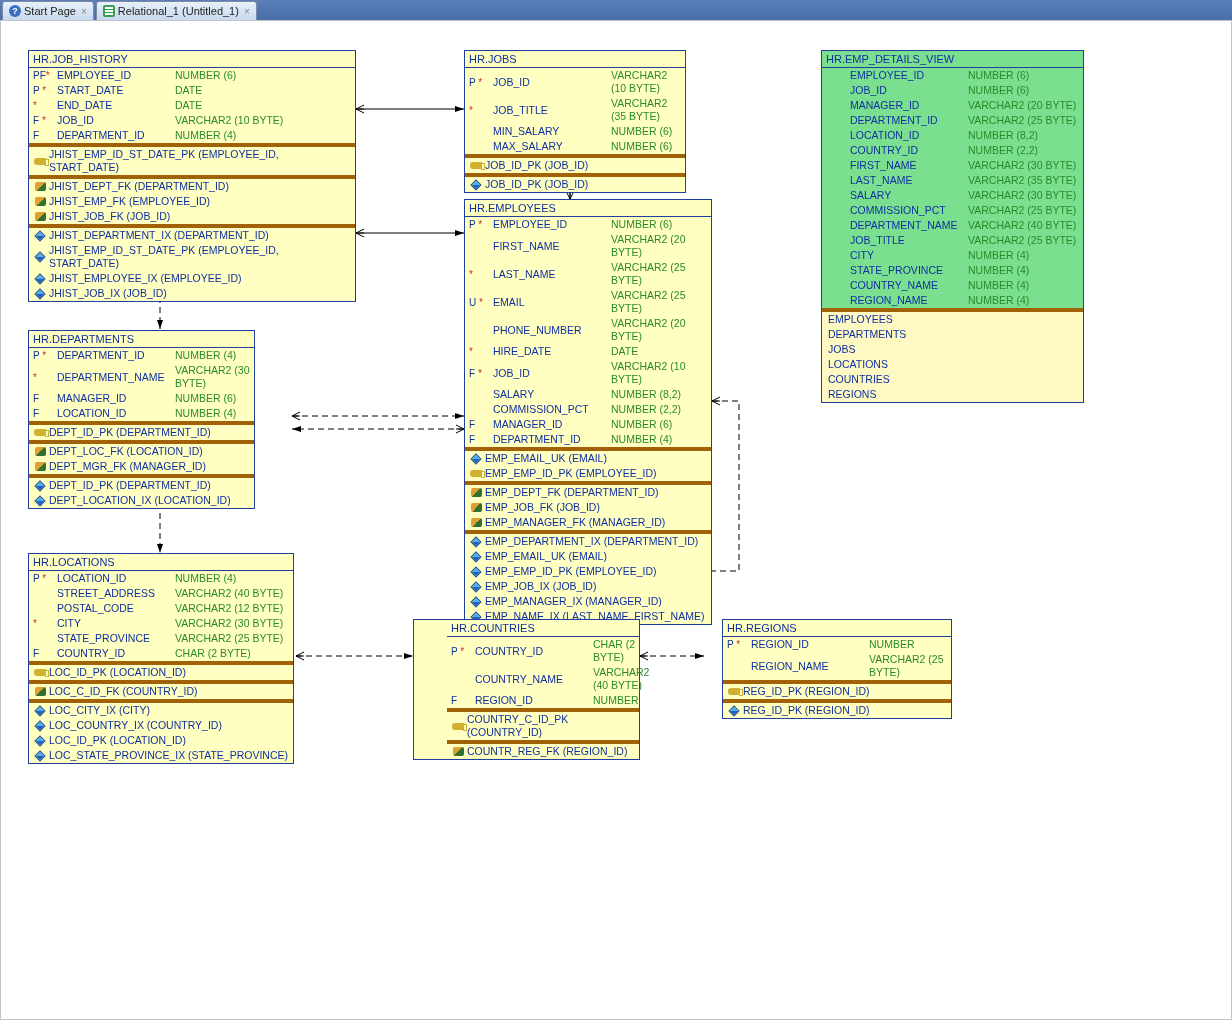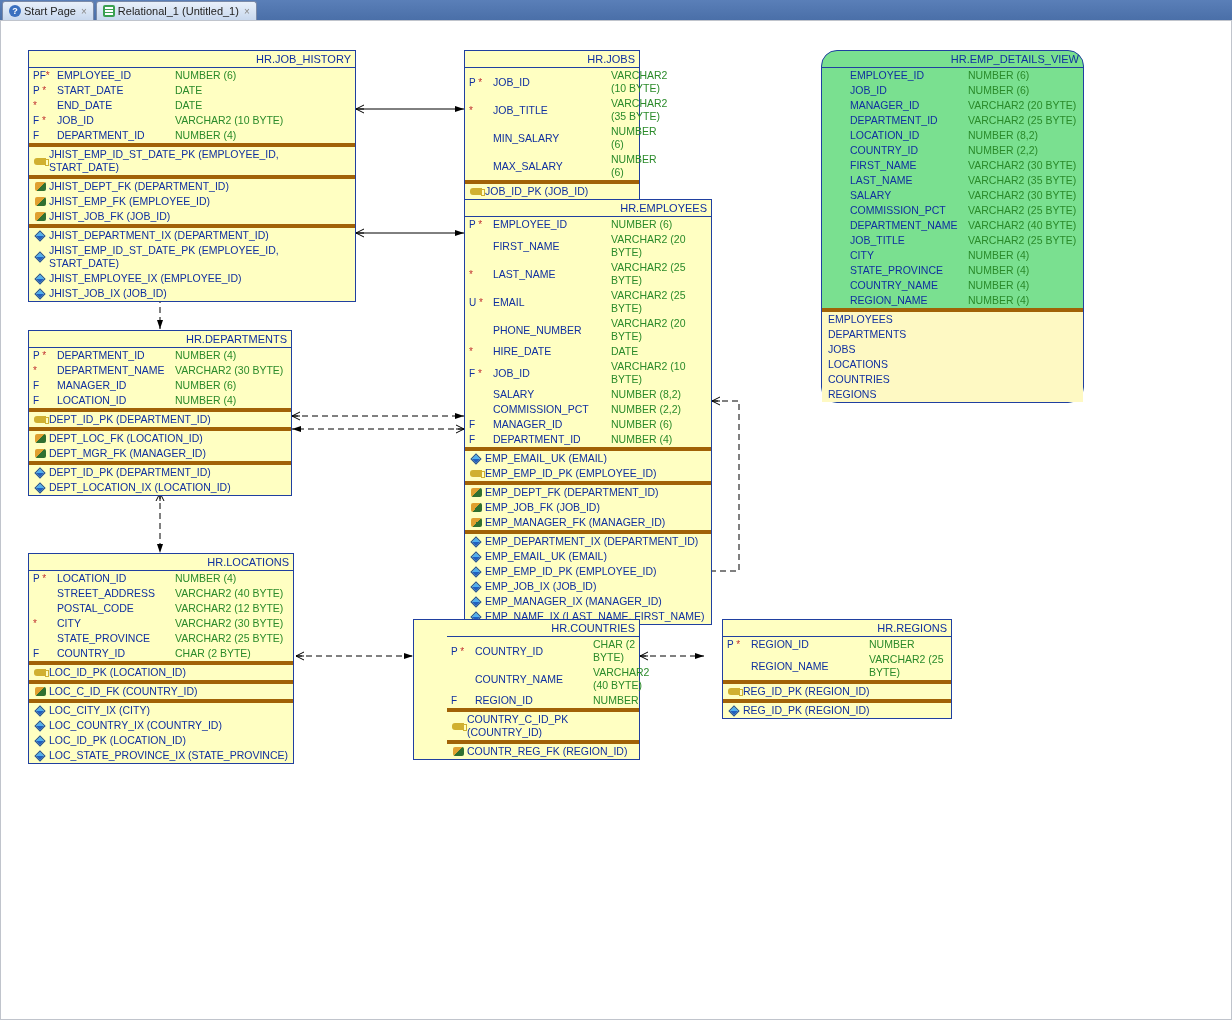"HR.JOB_HISTORY" .entity-header { text-align: right -> left }
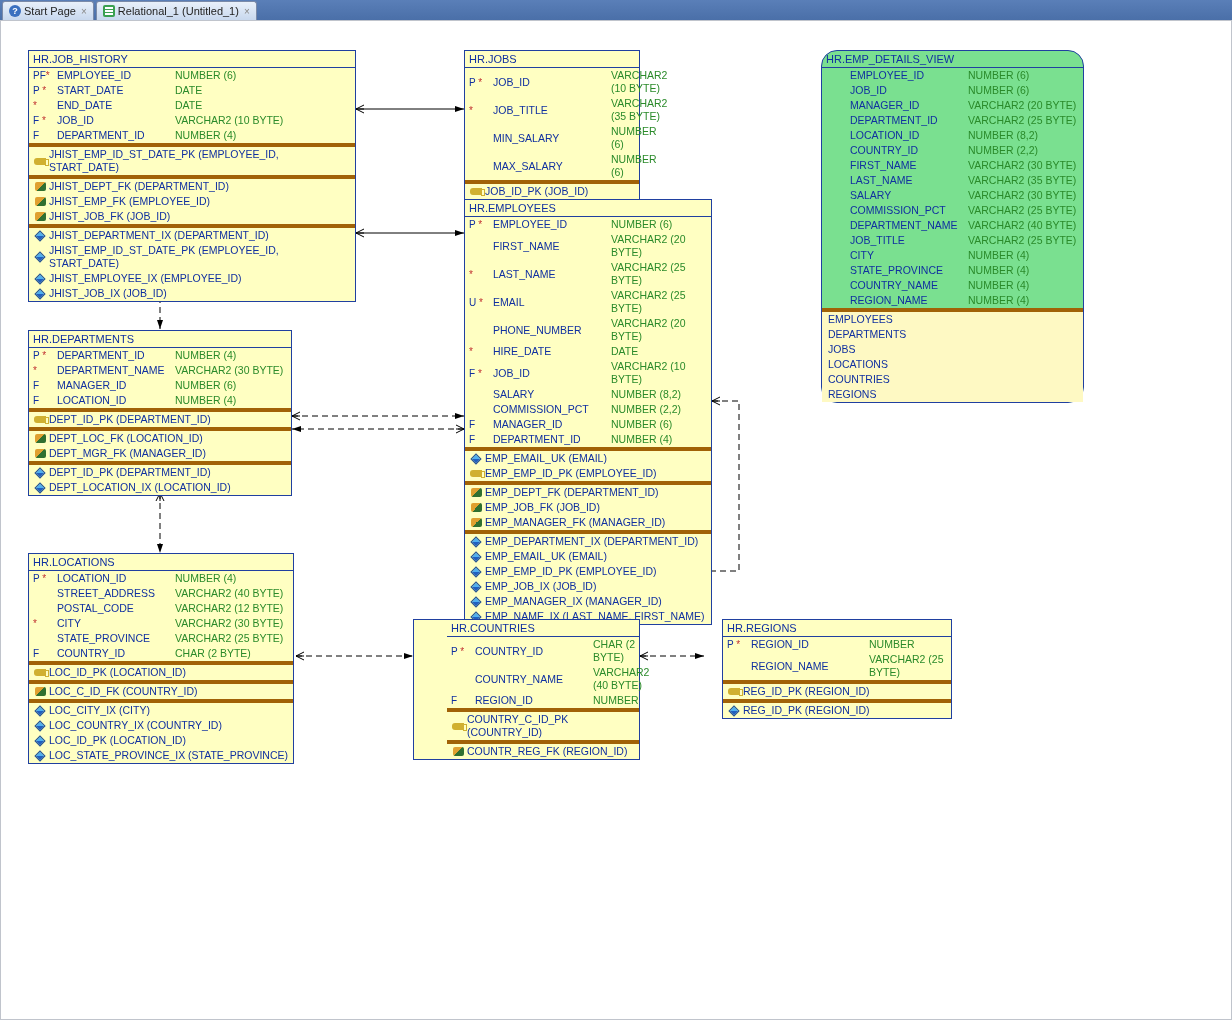"HR.JOBS" div.entity { width: 176px -> 222px }
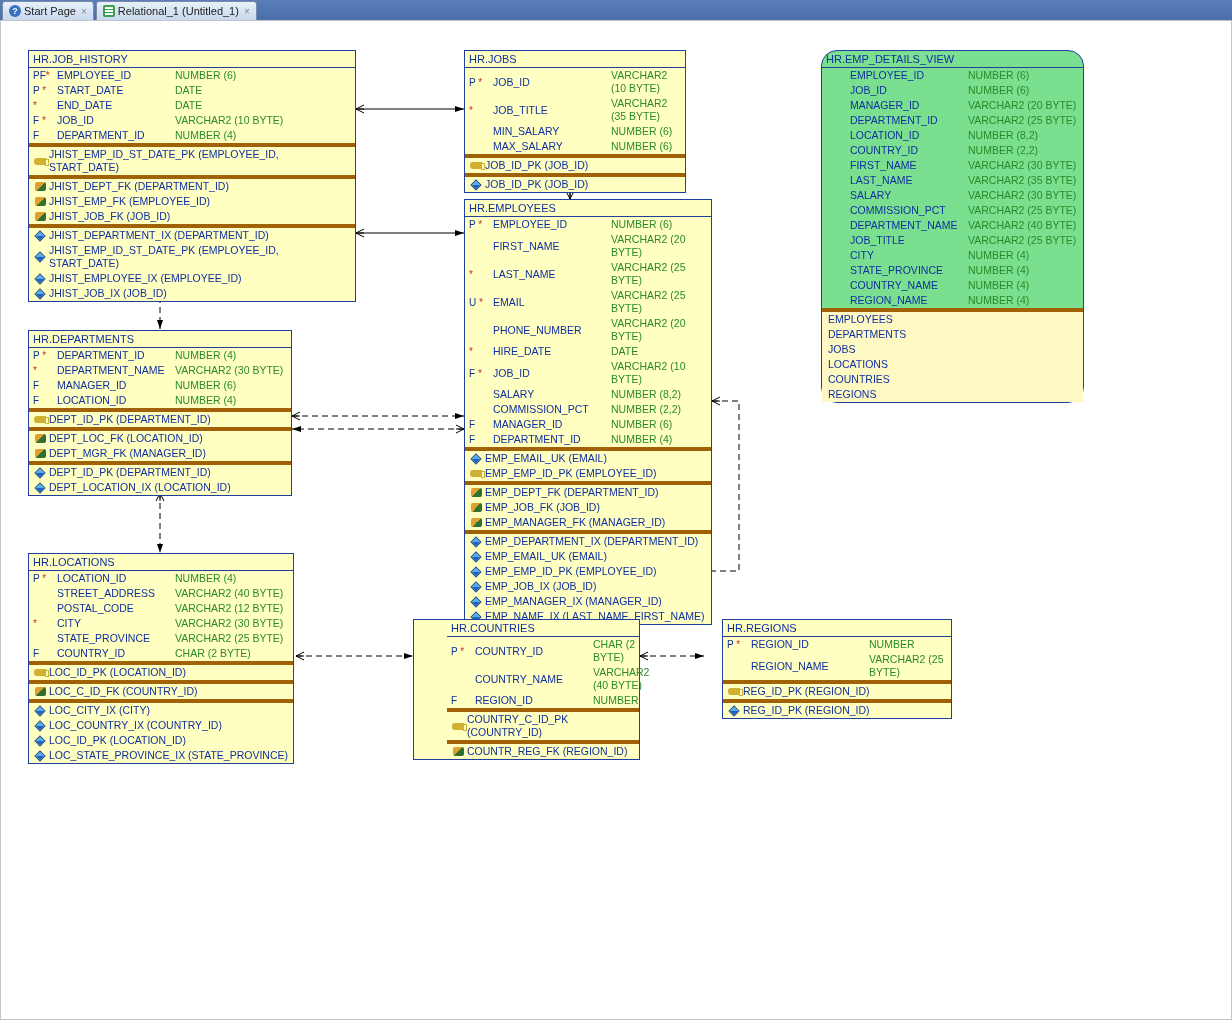"HR.EMP_DETAILS_VIEW" div.entity { border-radius: 16px -> 0 }
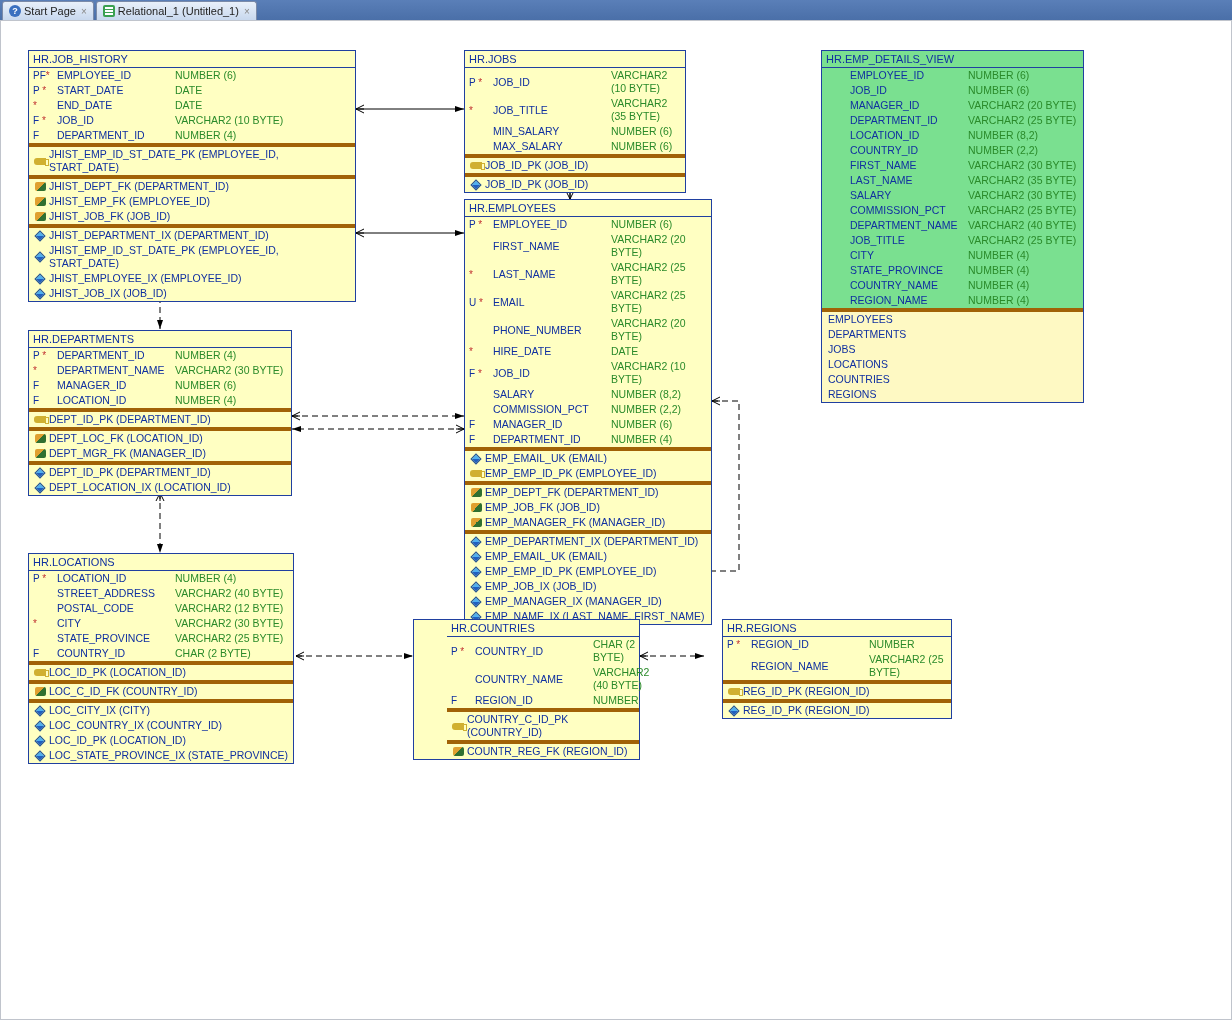"HR.DEPARTMENTS" div.entity { width: 264px -> 227px }
